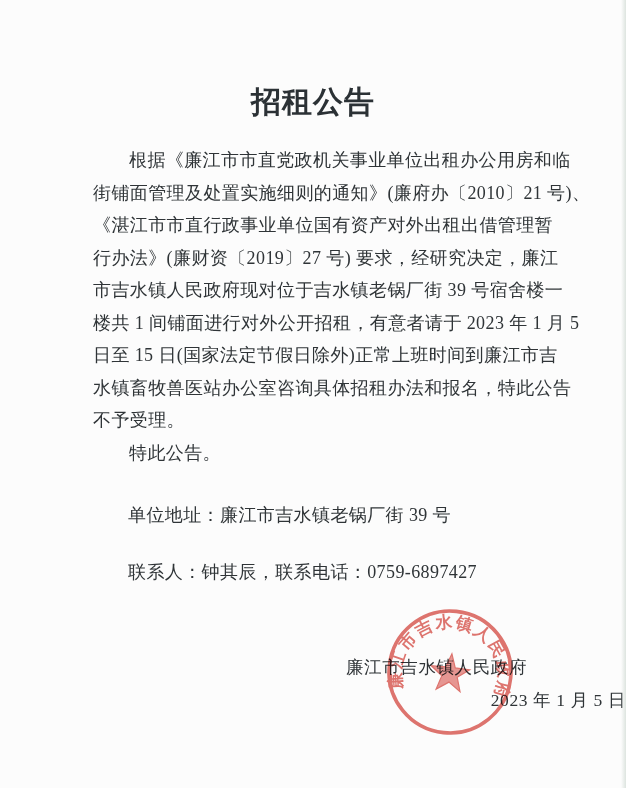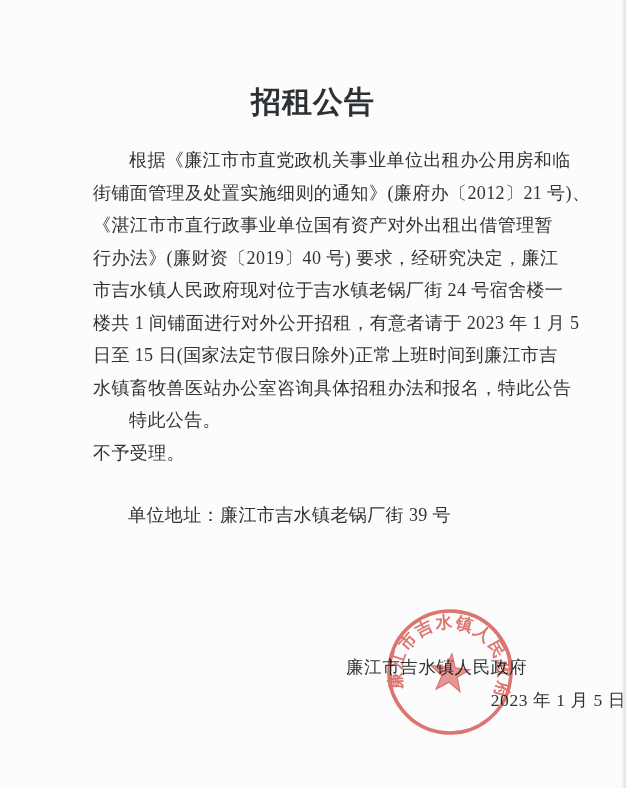"街铺面管理及处置实施细则的通知》(廉府办〔2012〕21 号)、" div.body-line { text: 2012 -> 2010 }
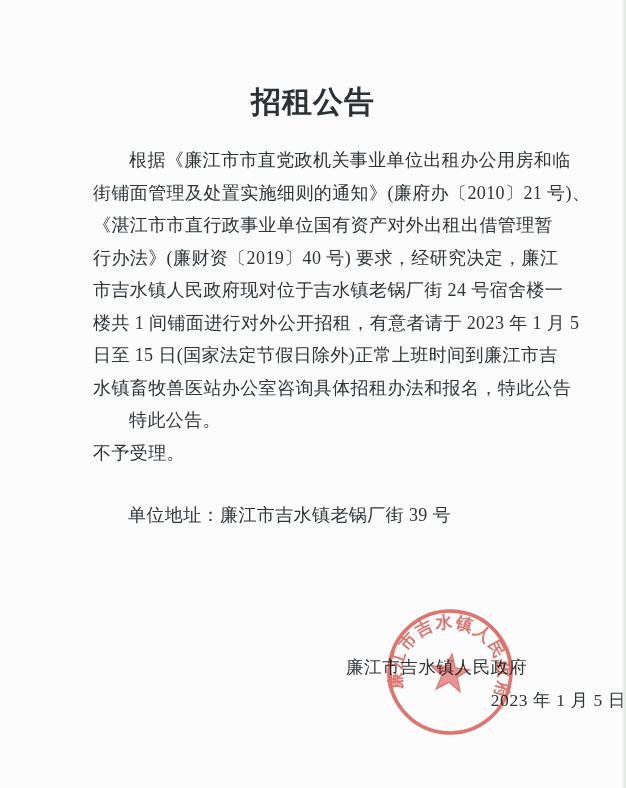"行办法》(廉财资〔2019〕40 号) 要求，经研究决定，廉江" div.body-line { text: 40 -> 27 }
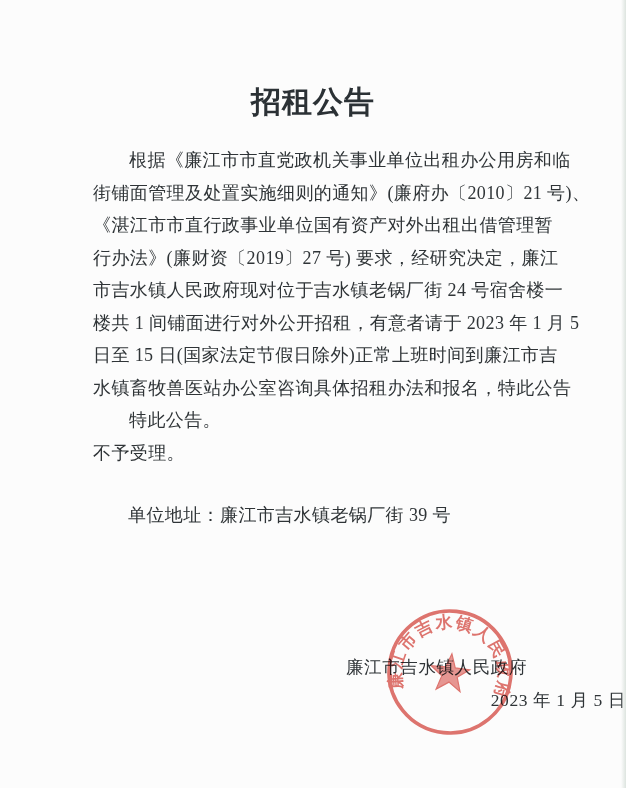"市吉水镇人民政府现对位于吉水镇老锅厂街 24 号宿舍楼一" div.body-line { text: 24 -> 39 }
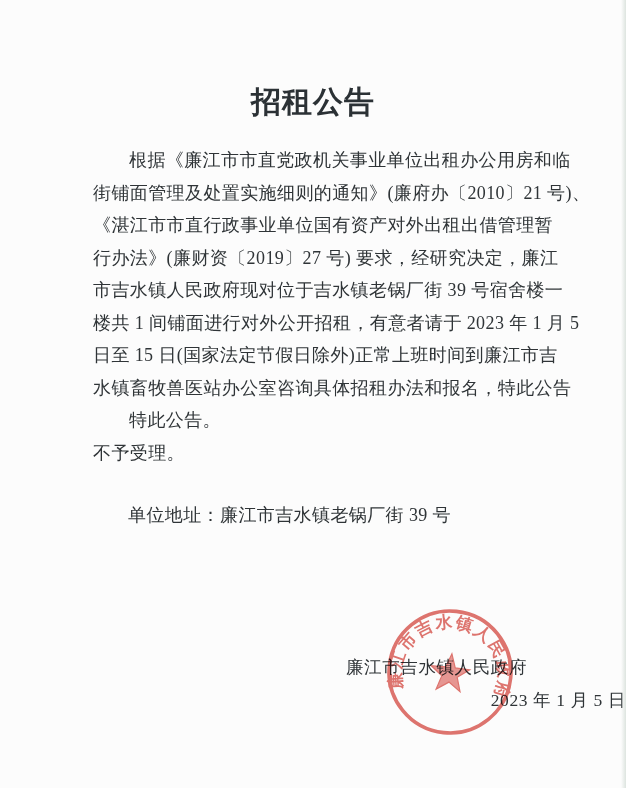"特此公告。" div.body-line { order: before "不予受理。" -> after "不予受理。" }
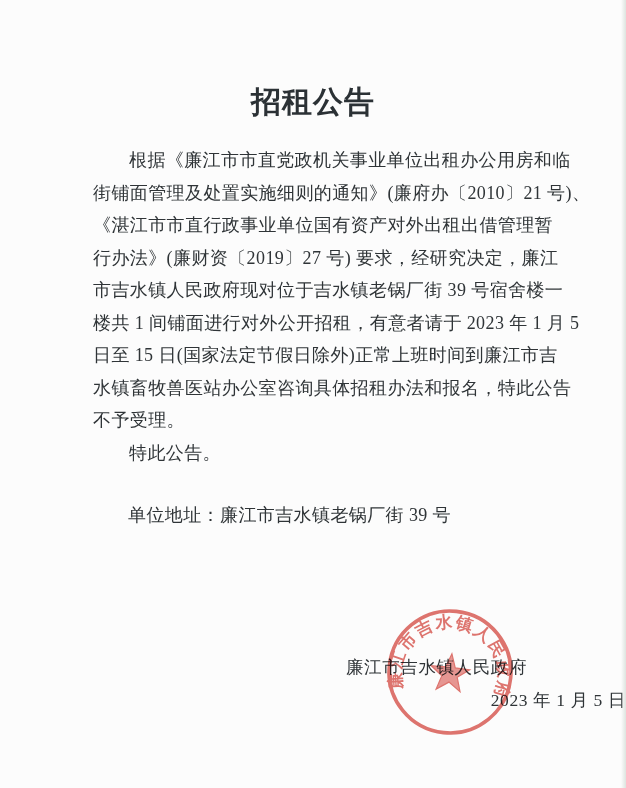"联系人：钟其辰，联系电话：0759-6897427" div.info-line { html: none -> <div>联系人：钟其辰，联系电话：0759-6897427</div> }
